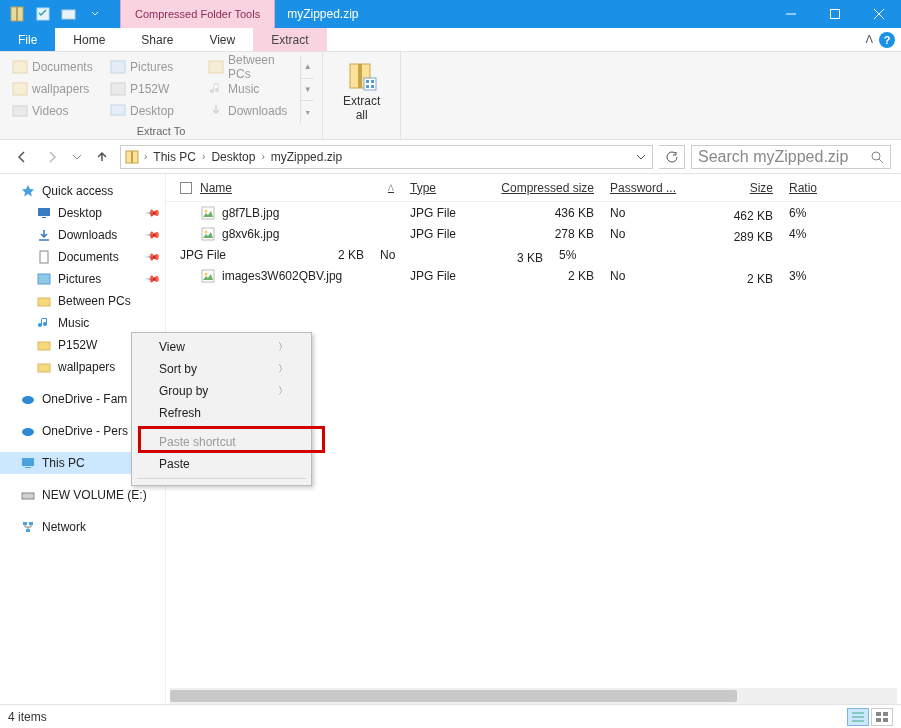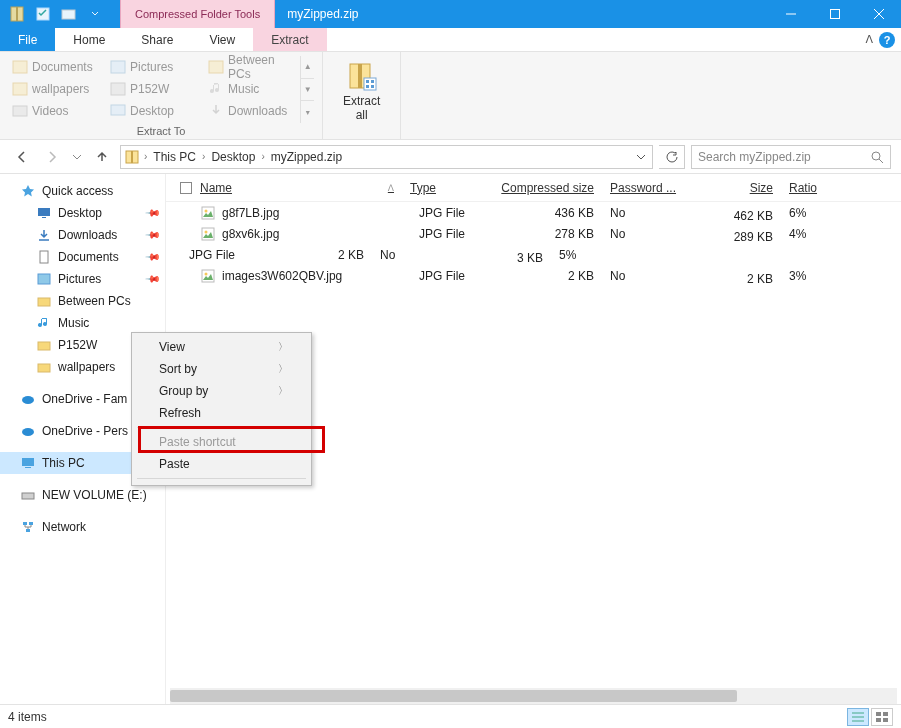"Search myZipped.zip" .searchbox span { font-size: 12px -> 16px }
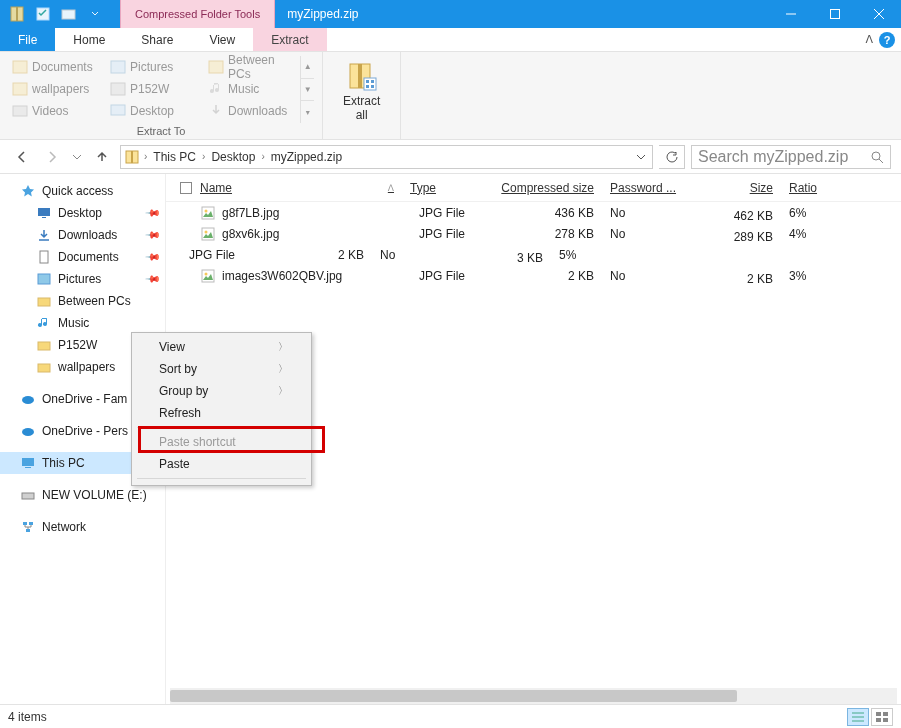"JPG File" .row .type { text-align: center -> none }
